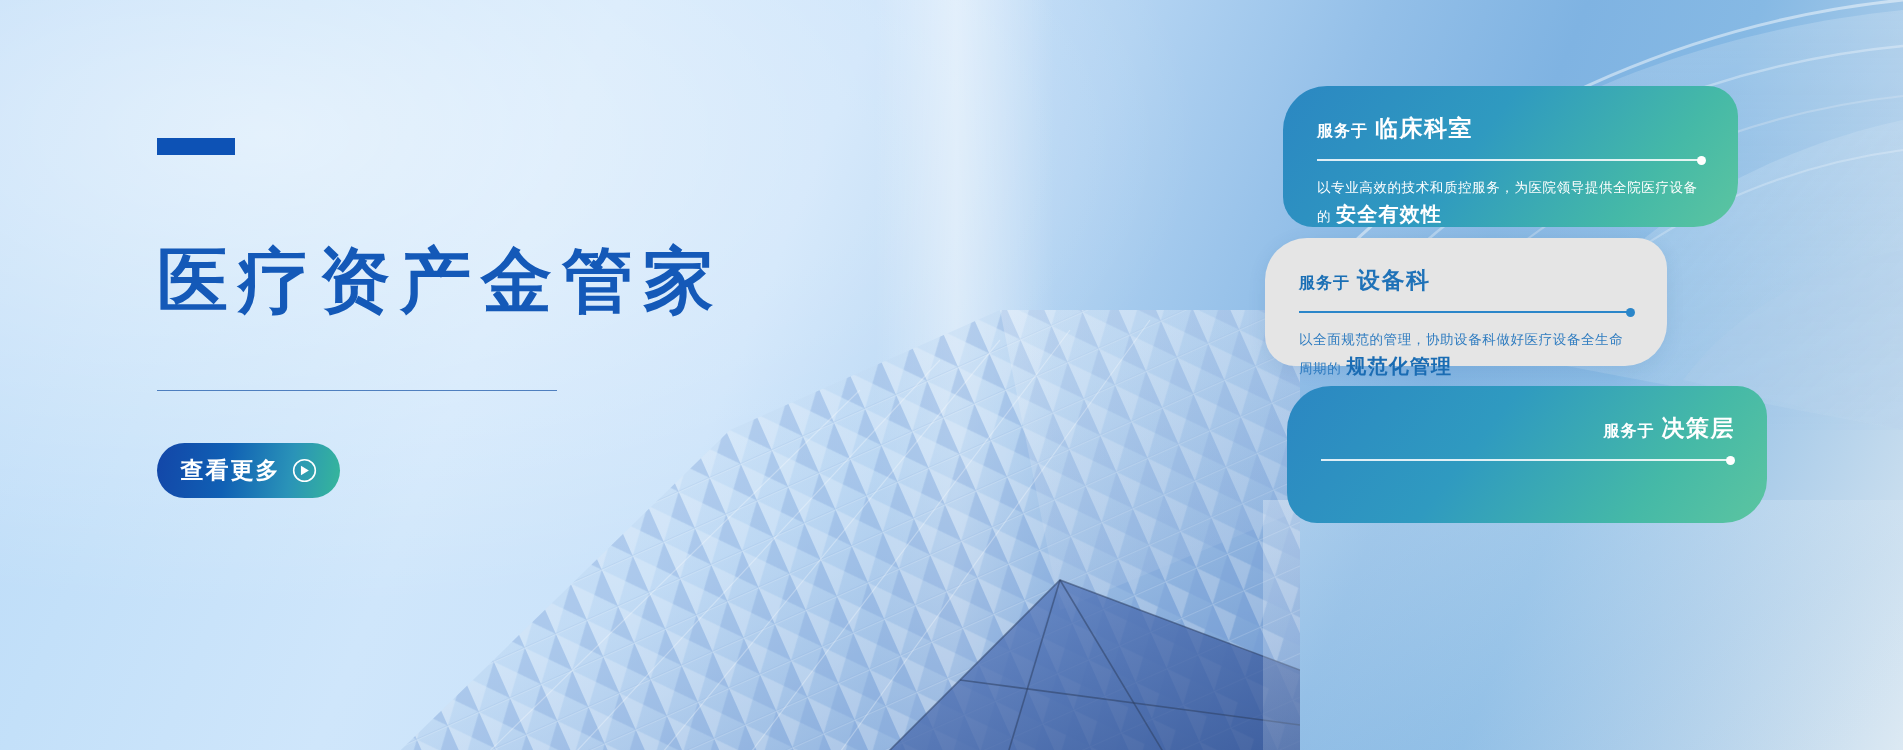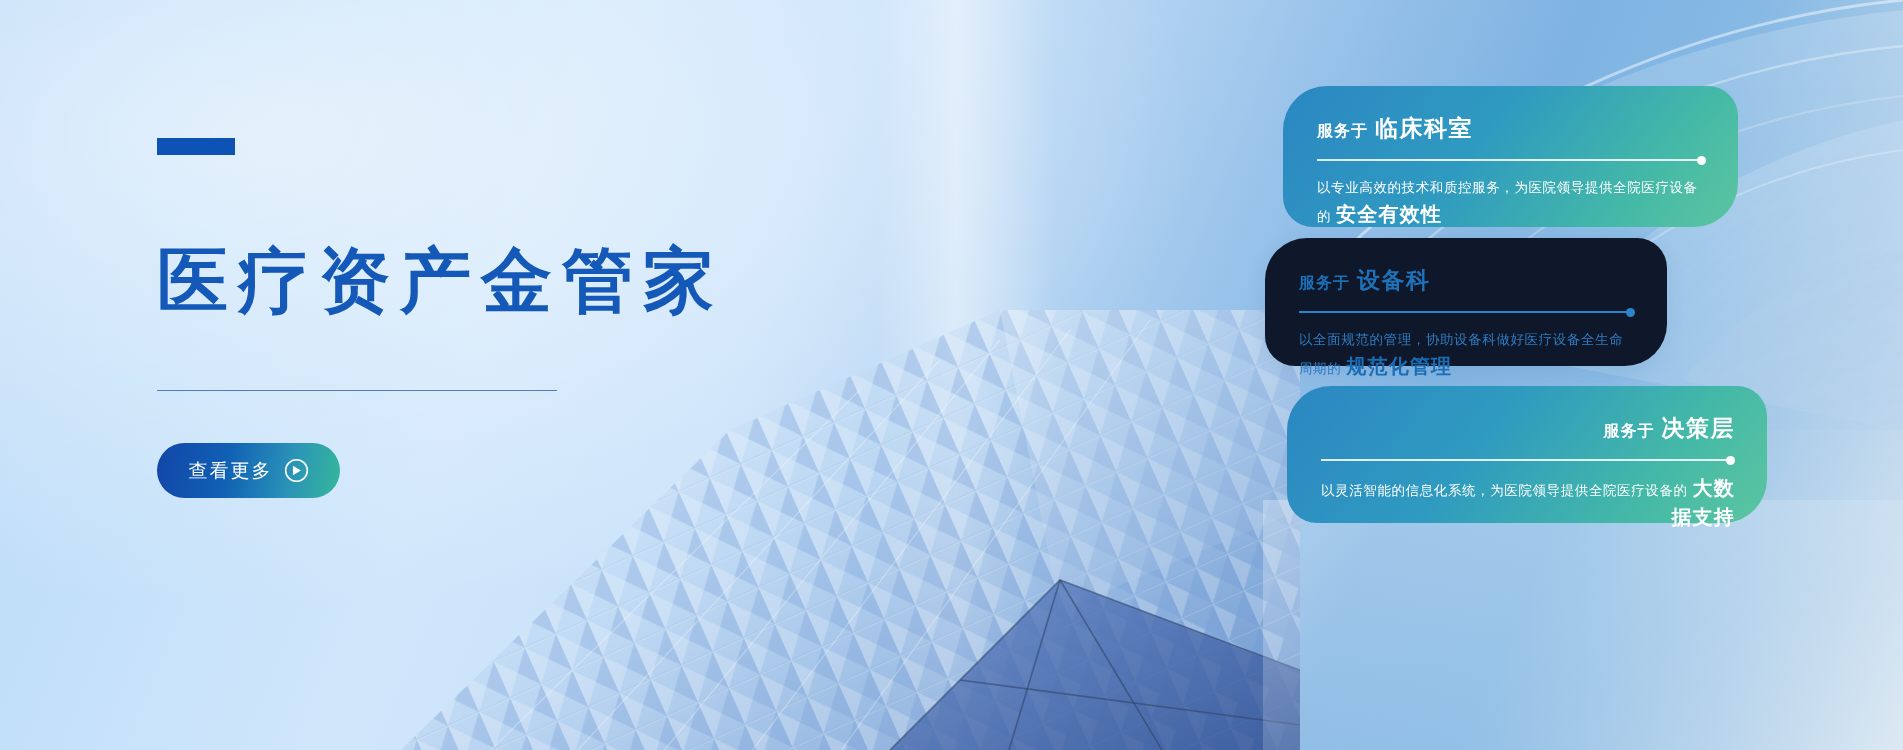"服务于 设备科" .card-2 { background: #0f172a -> #e5e5e5 }
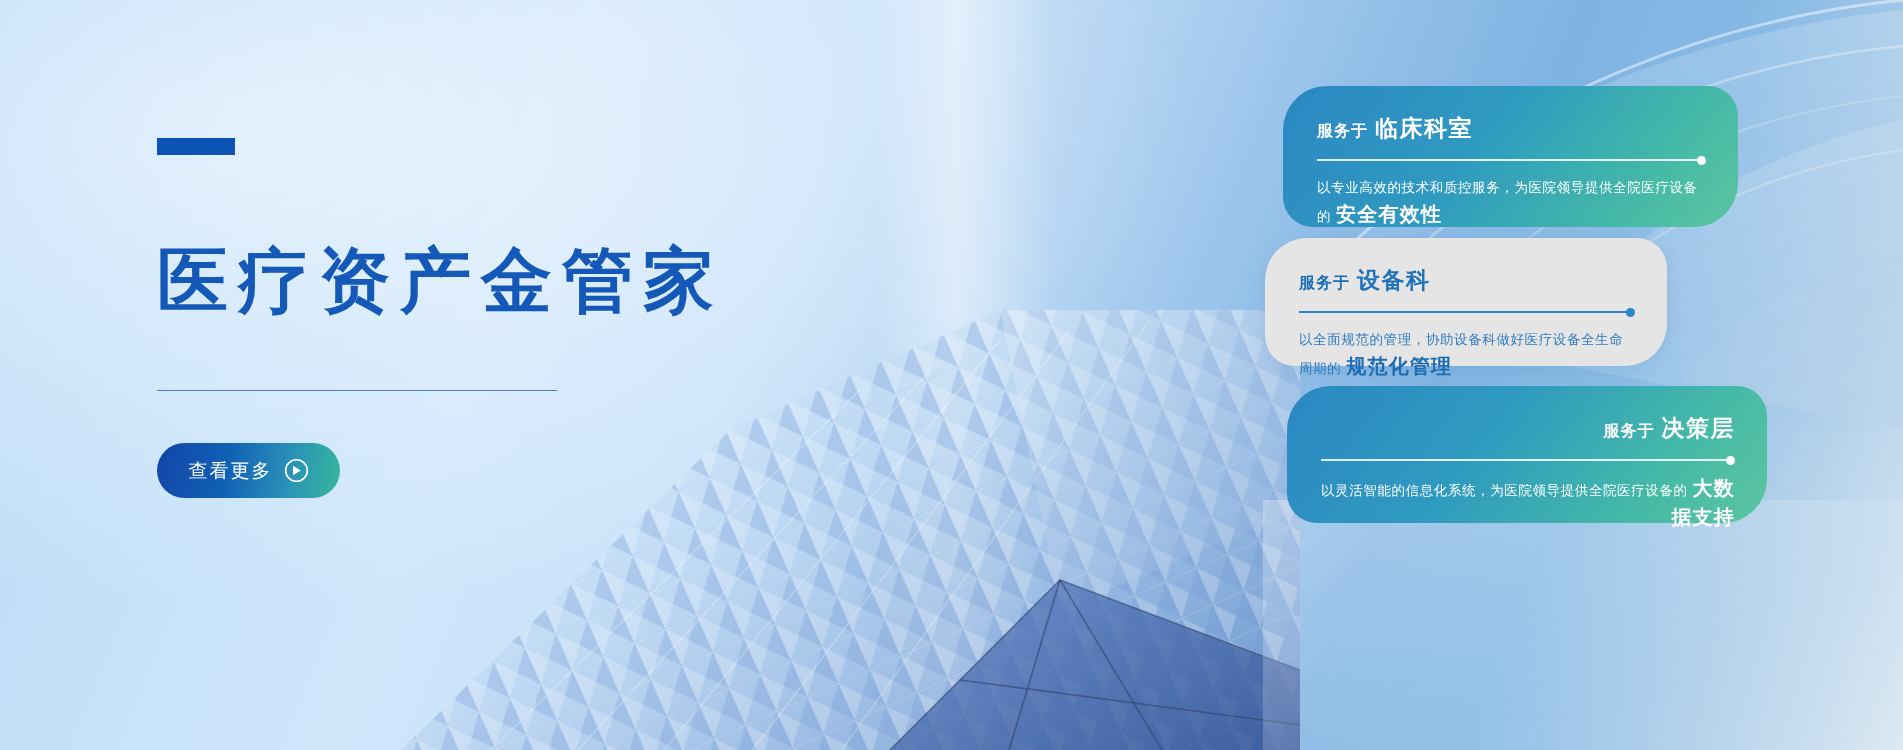"查看更多" .cta-label { font-size: 19px -> 23px; font-weight: 400 -> 700 }
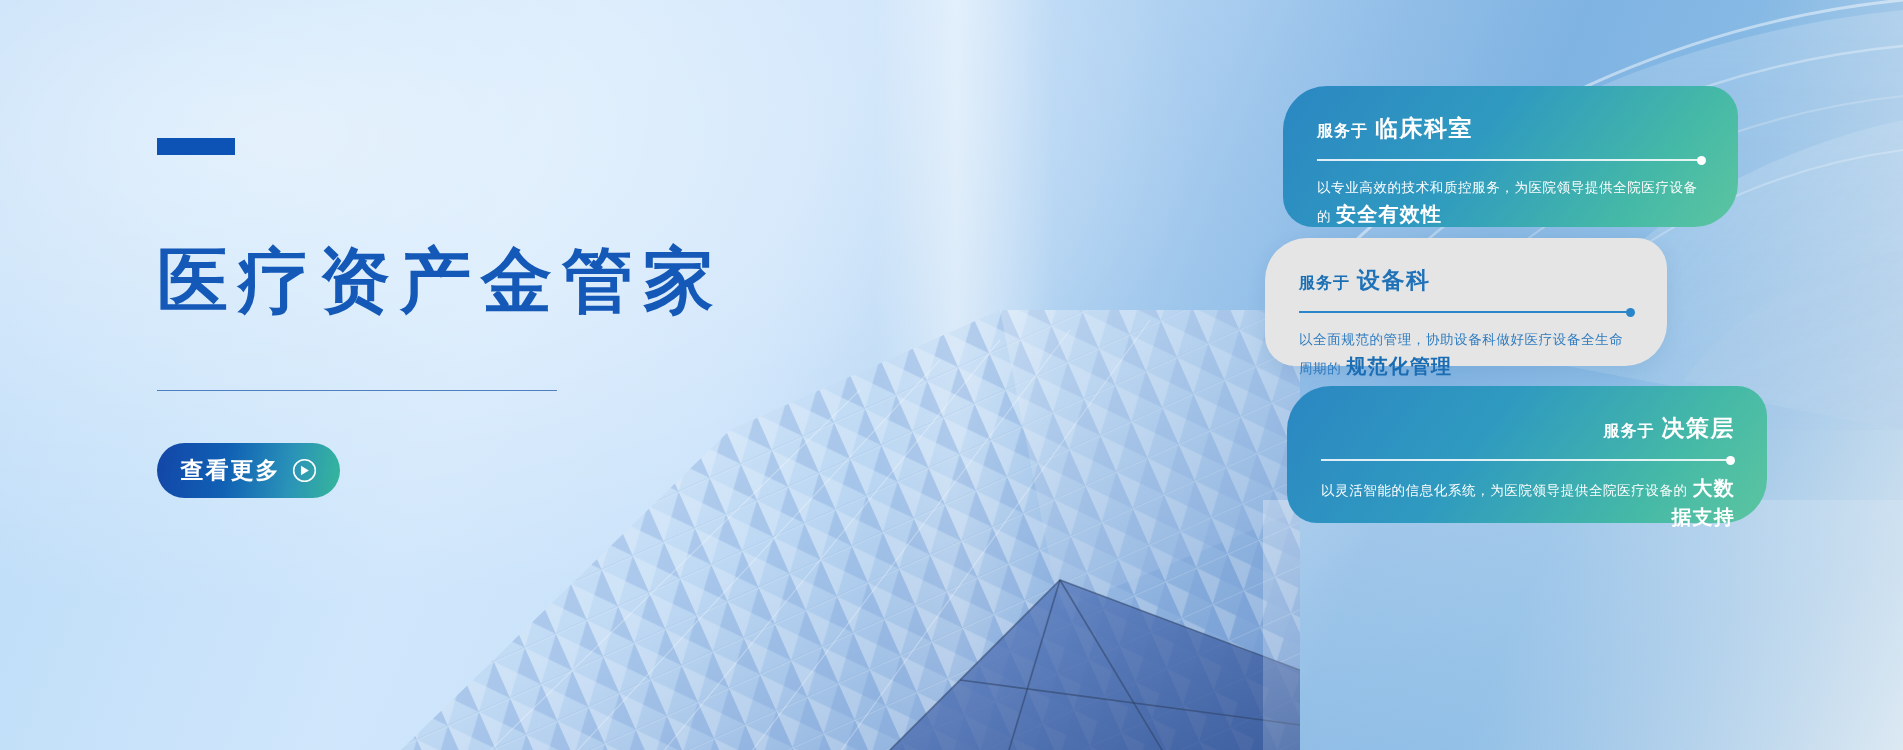"以灵活智能的信息化系统，为医院领导提供全院医疗设备的 大数据支持" div.card-body { html: <div> <span>以灵活智能的信息化系统，为医院领导提供全院医疗设备的</span><span>大数据支持</span> </div> -> none }
